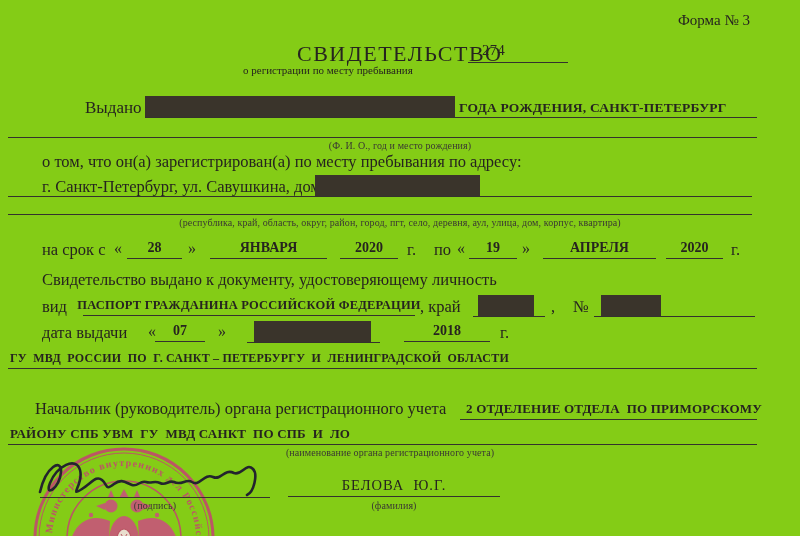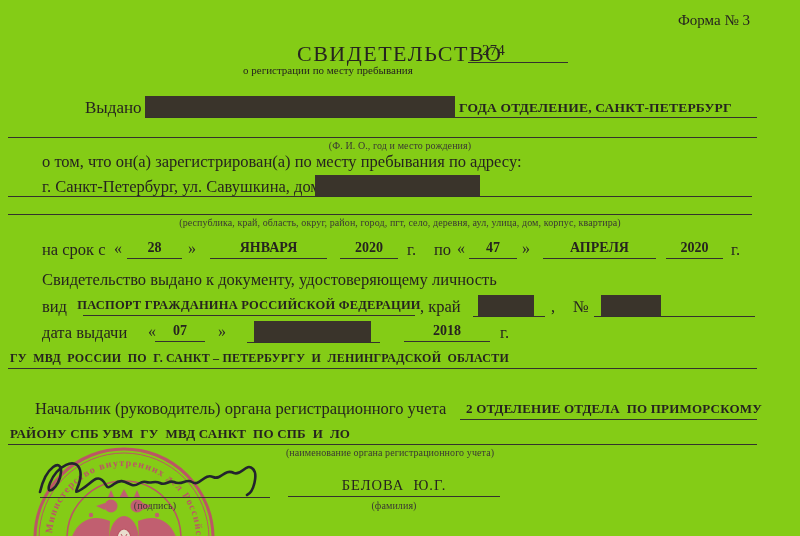"ГОДА ОТДЕЛЕНИЕ, САНКТ-ПЕТЕРБУРГ" div.abs { text: ОТДЕЛЕНИЕ -> РОЖДЕНИЯ }
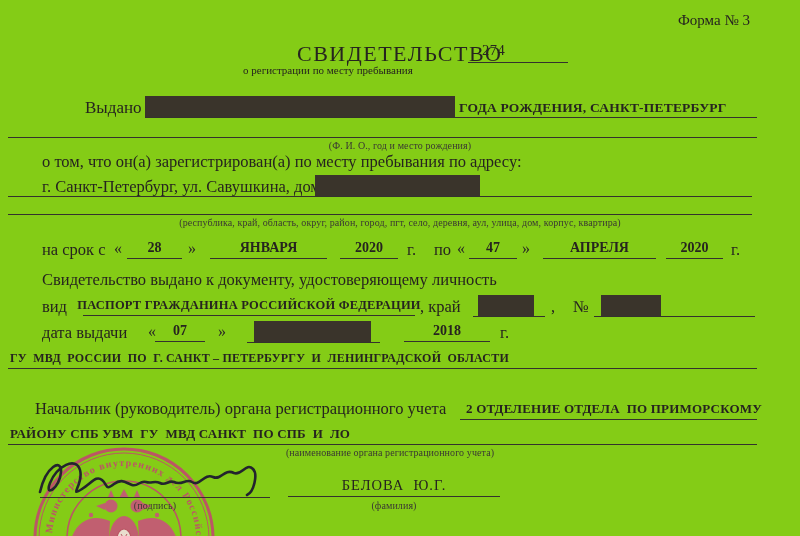"47" div.abs { text: 47 -> 19 }
